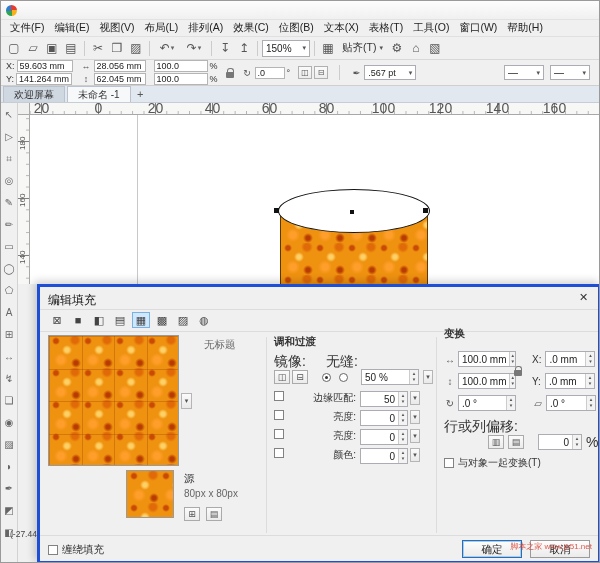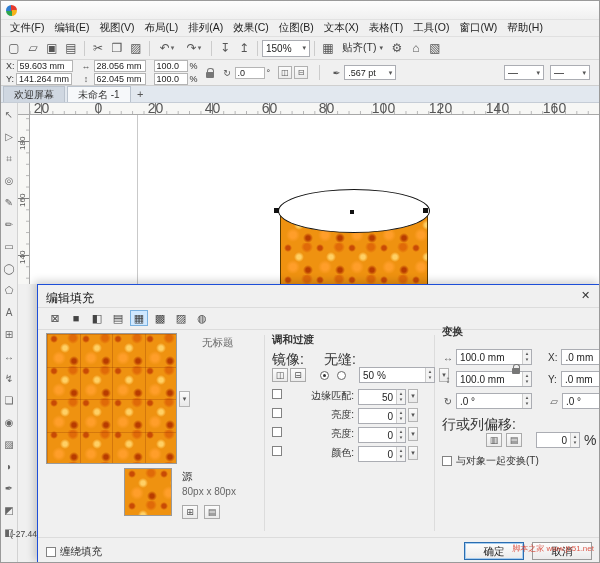"100.0" .w34 { width: 34px -> 54px }
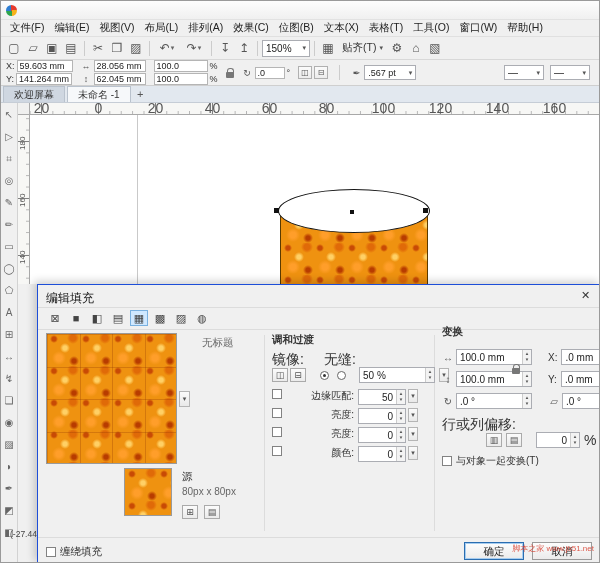"编辑填充" .dialog { border: 1px solid #1d4ed8 -> 3px solid #1d4ed8 }
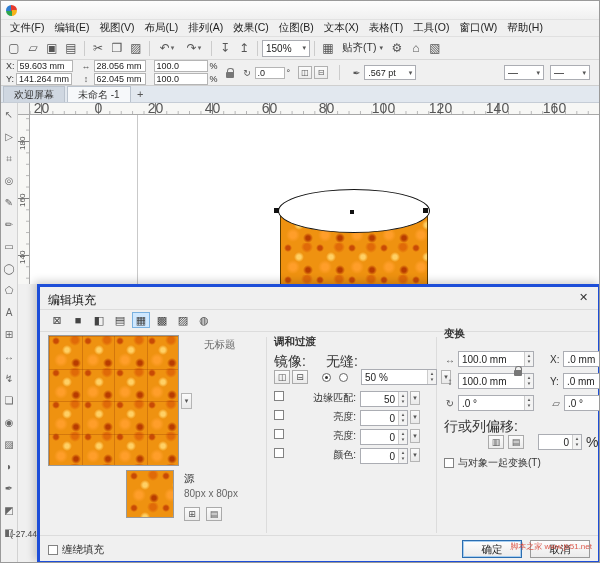"100.0 mm" .iw54 { width: 76px -> 58px }
